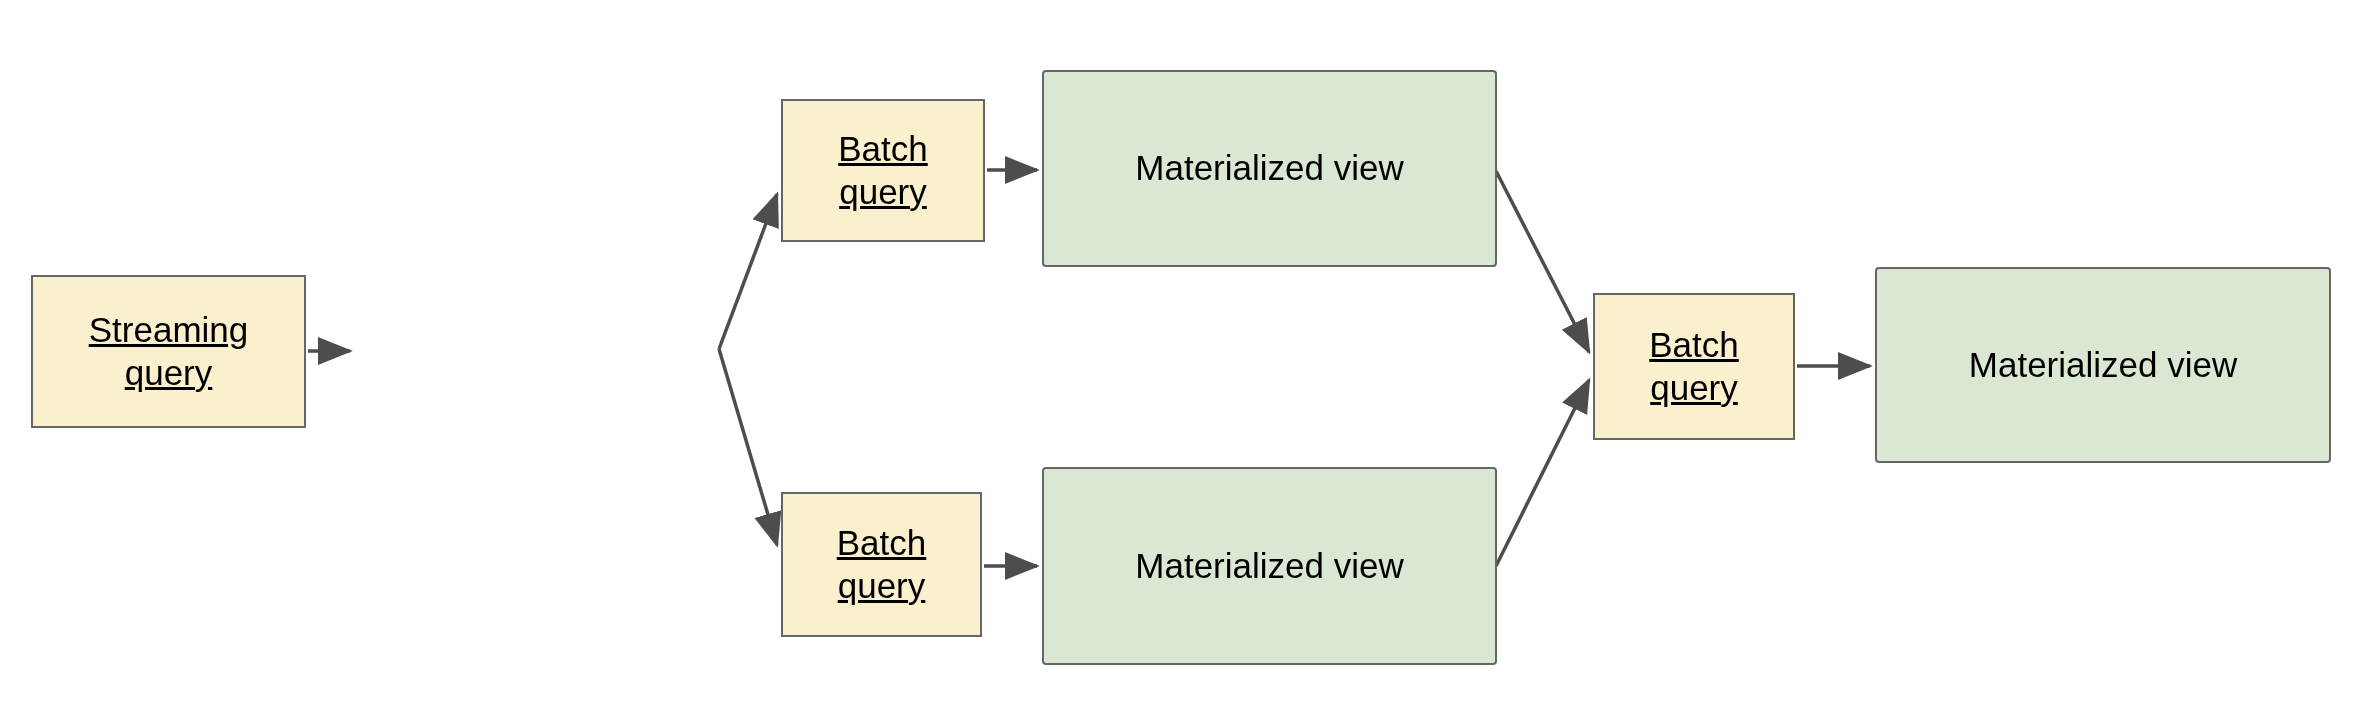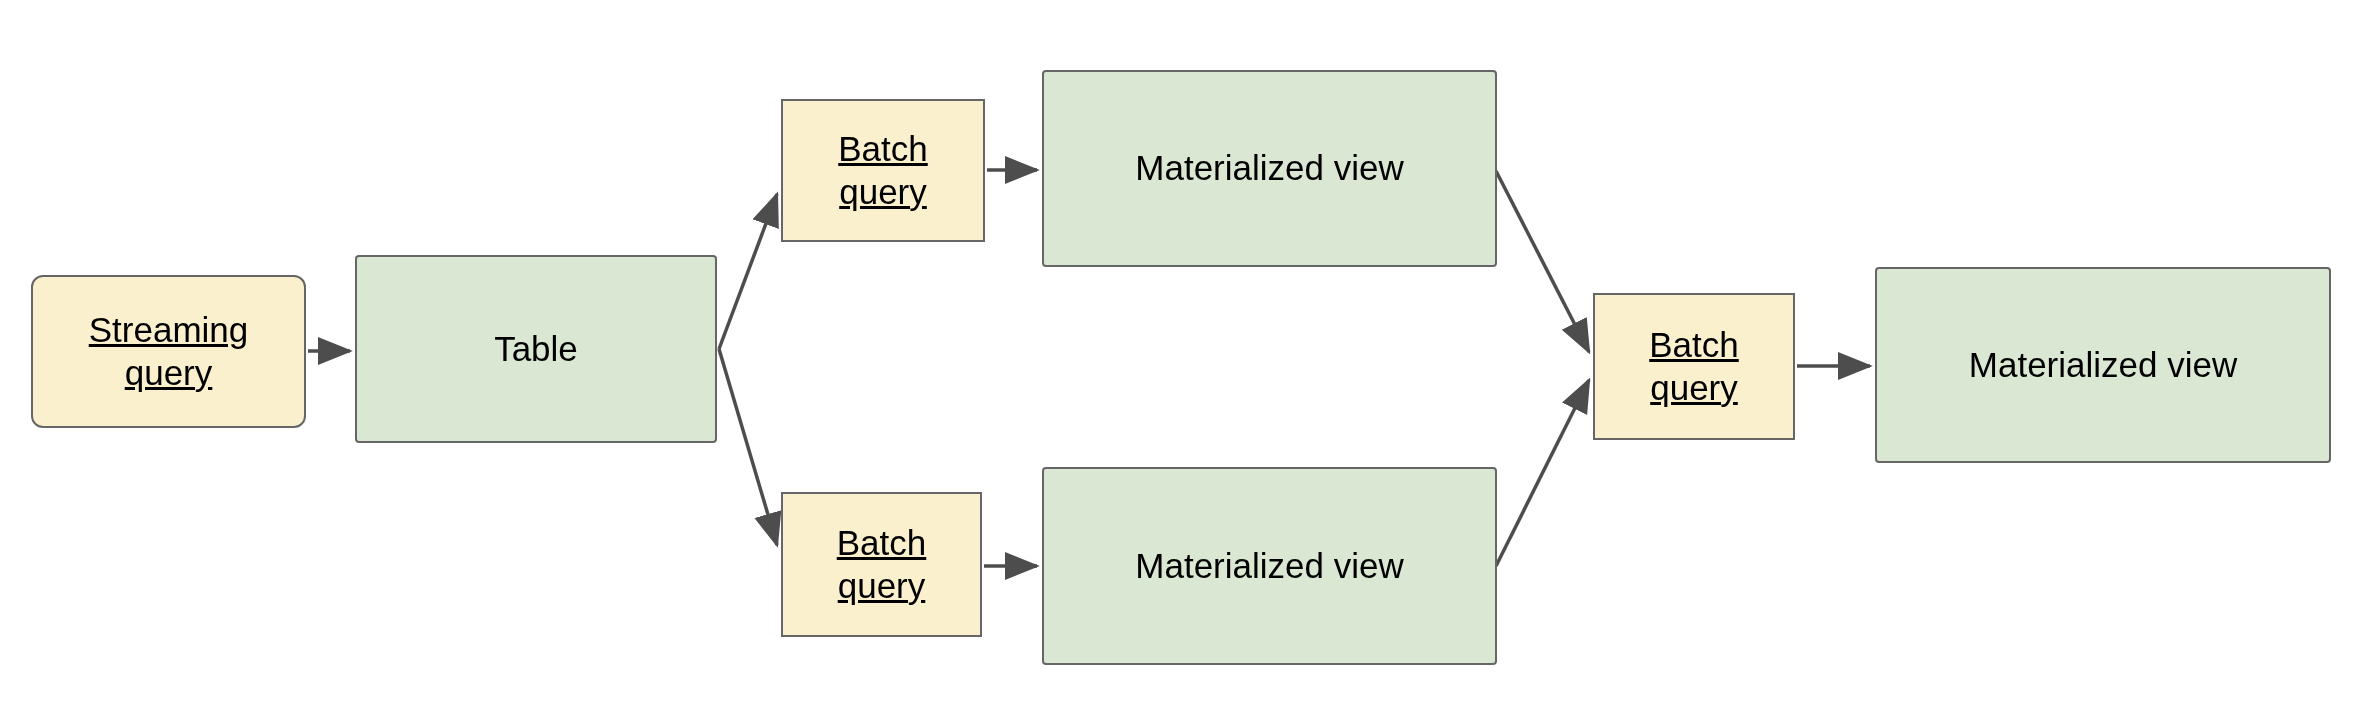"Streaming" div.node { border-radius: 12px -> 0px }
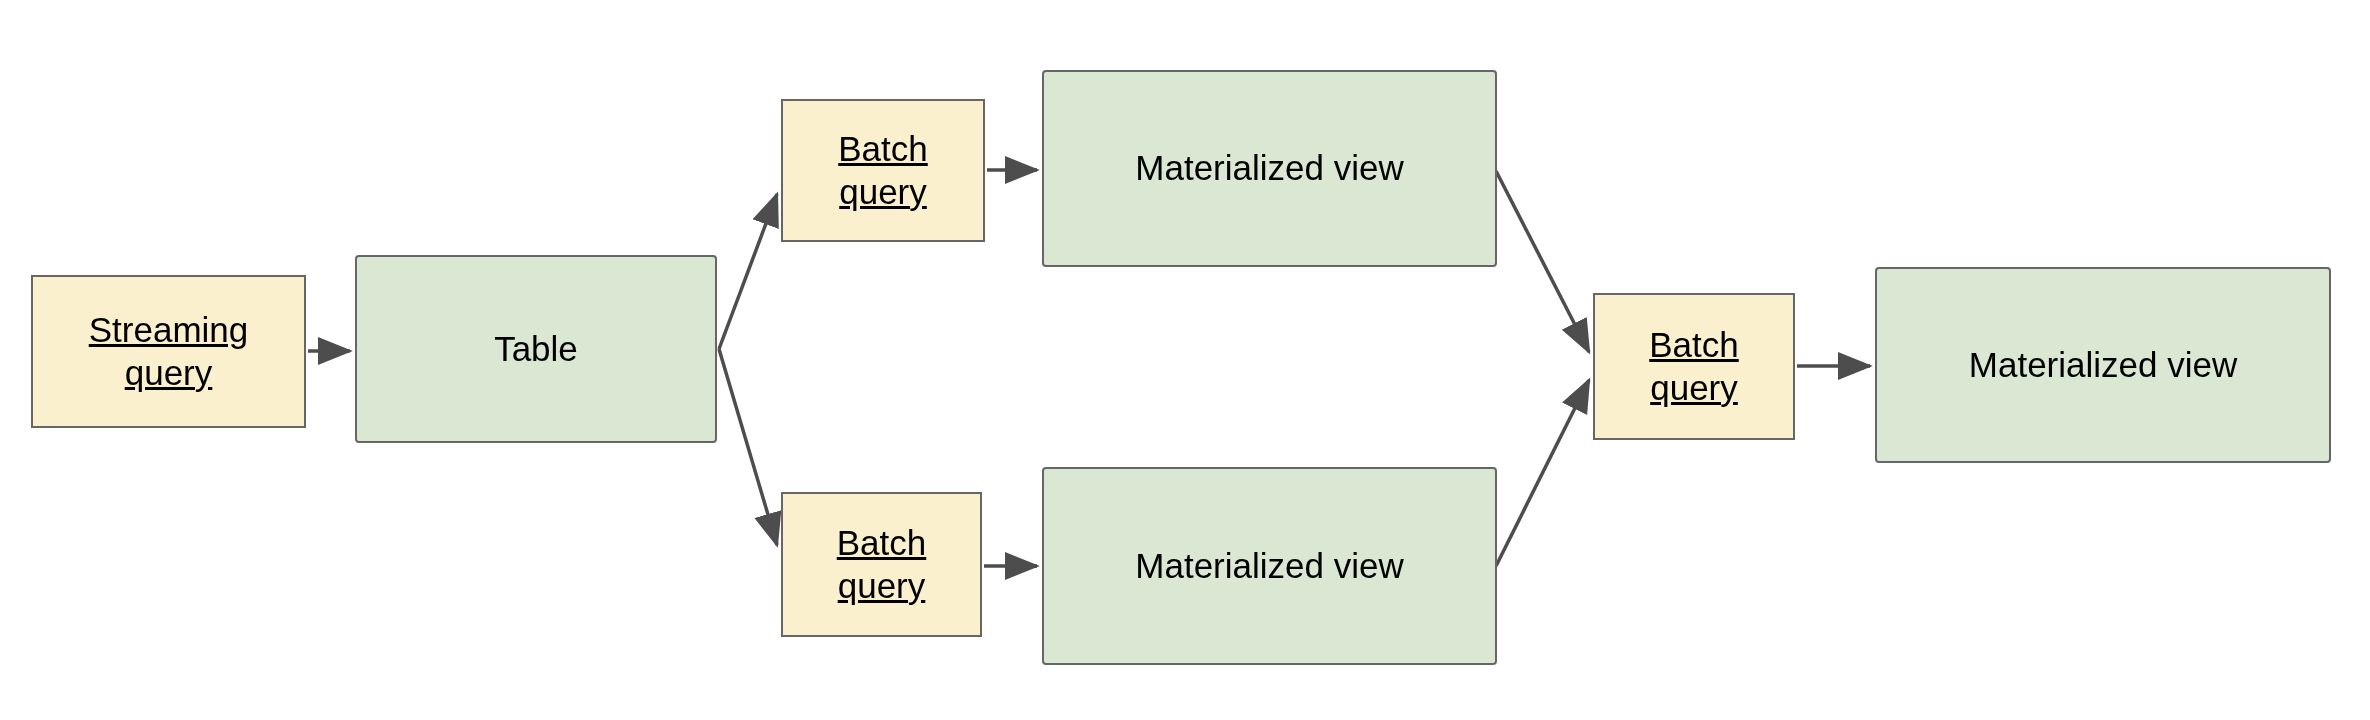"Table" div.node { html: <div><span>Table</span></div> -> none }
